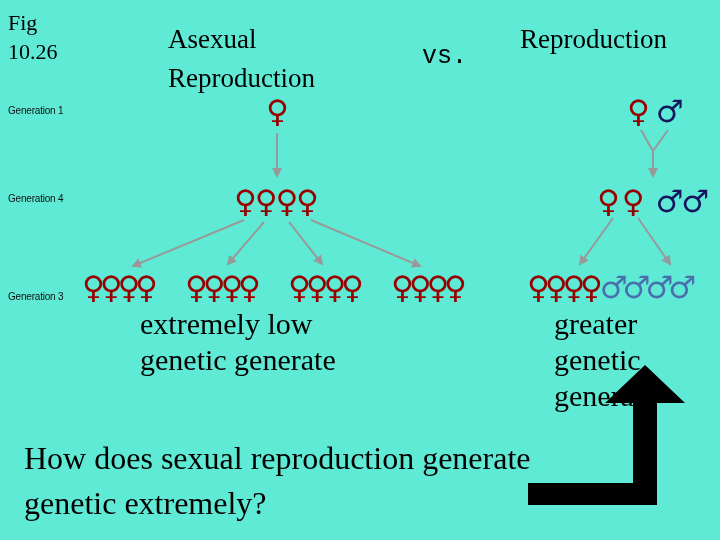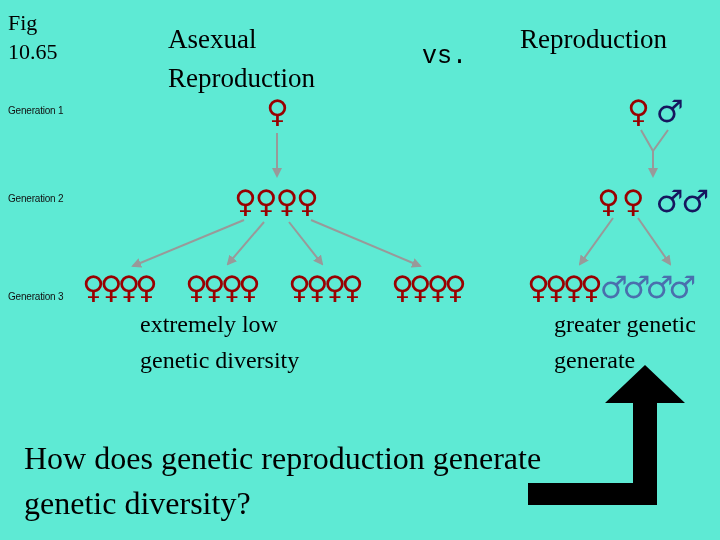"10.65" div { text: 10.65 -> 10.26 }
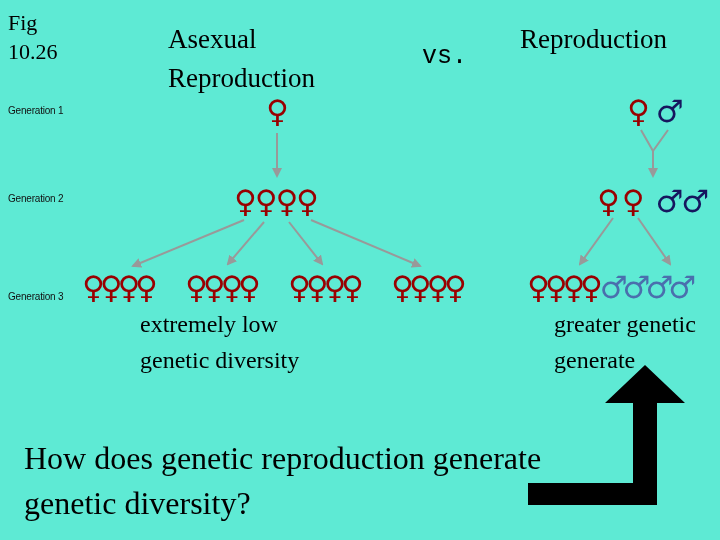"Generation 2" div.genlabel { text: 2 -> 4 }
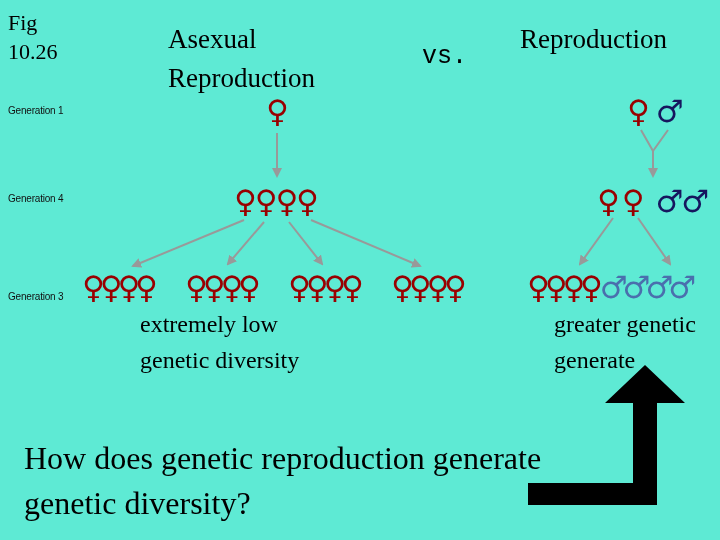"extremely low" .caption { font-size: 24px -> 30px }
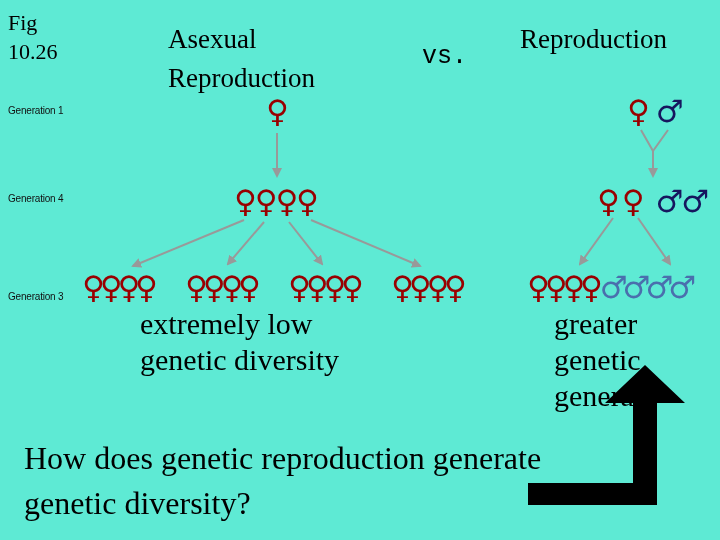"genetic diversity" div { text: diversity -> generate }
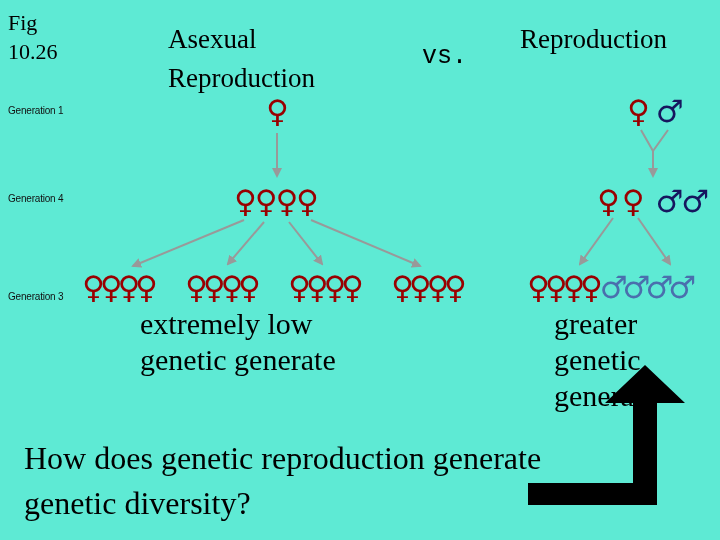"How does genetic reproduction generate" div { text: genetic -> sexual }
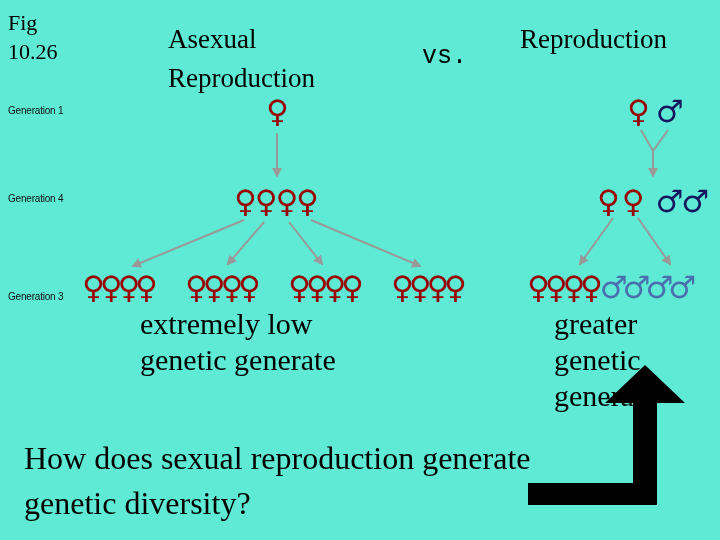"genetic diversity?" div { text: diversity -> extremely }
